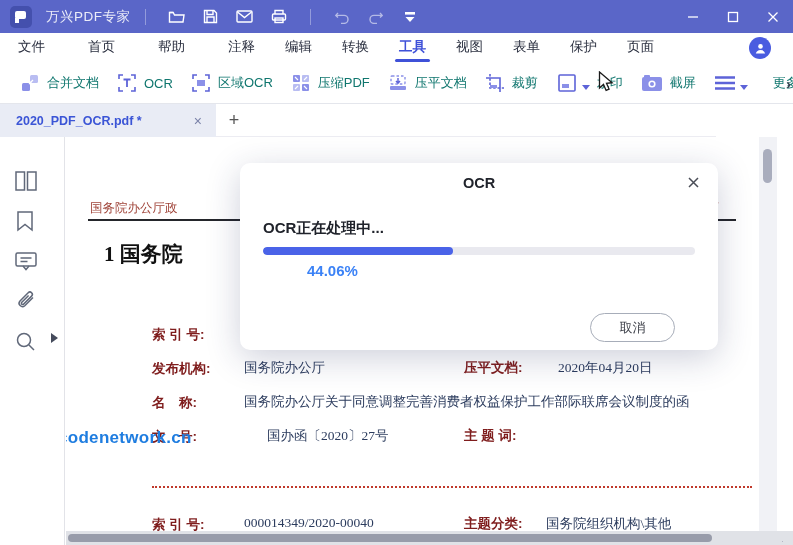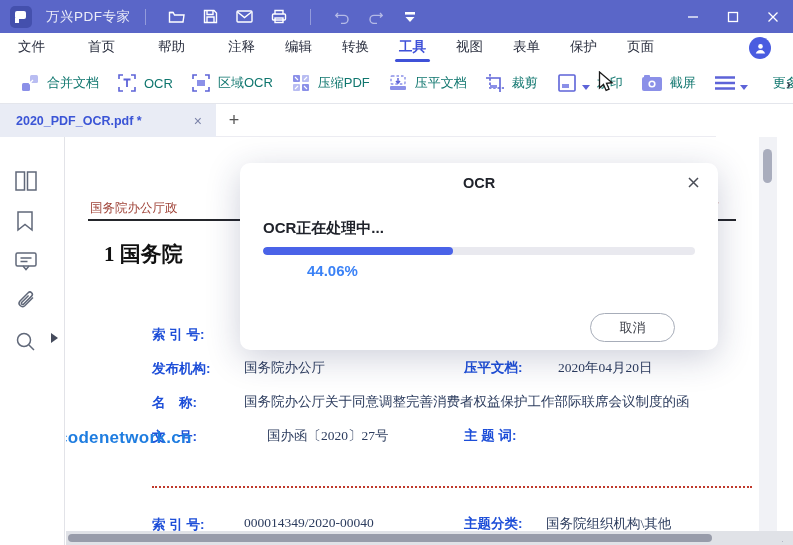"索 引 号:" .field-label { color: #1d4ed8 -> #7f1d1d }
